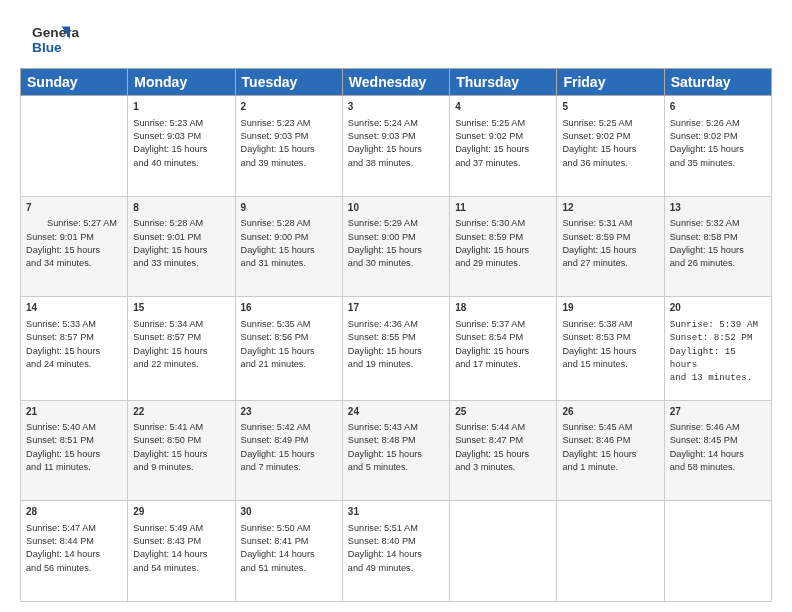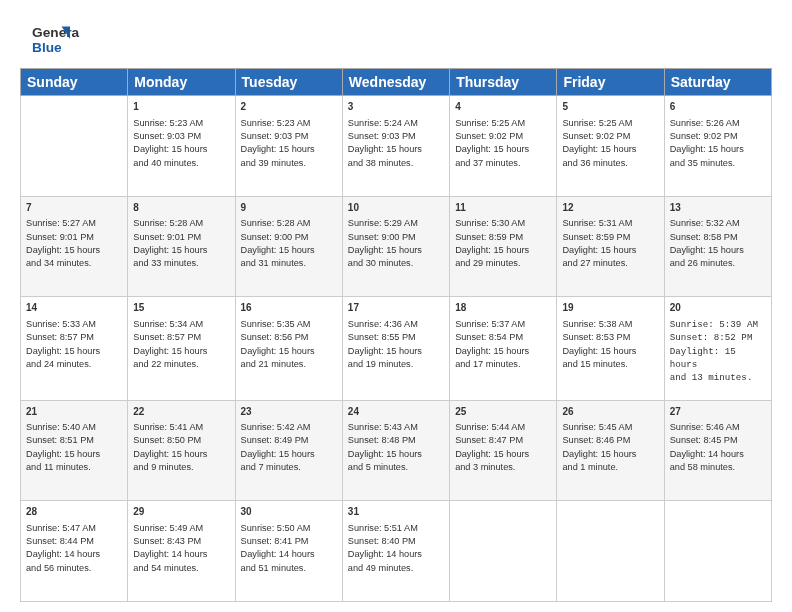"Sunrise: 5:27 AM" span { margin-left: none -> 21px }
